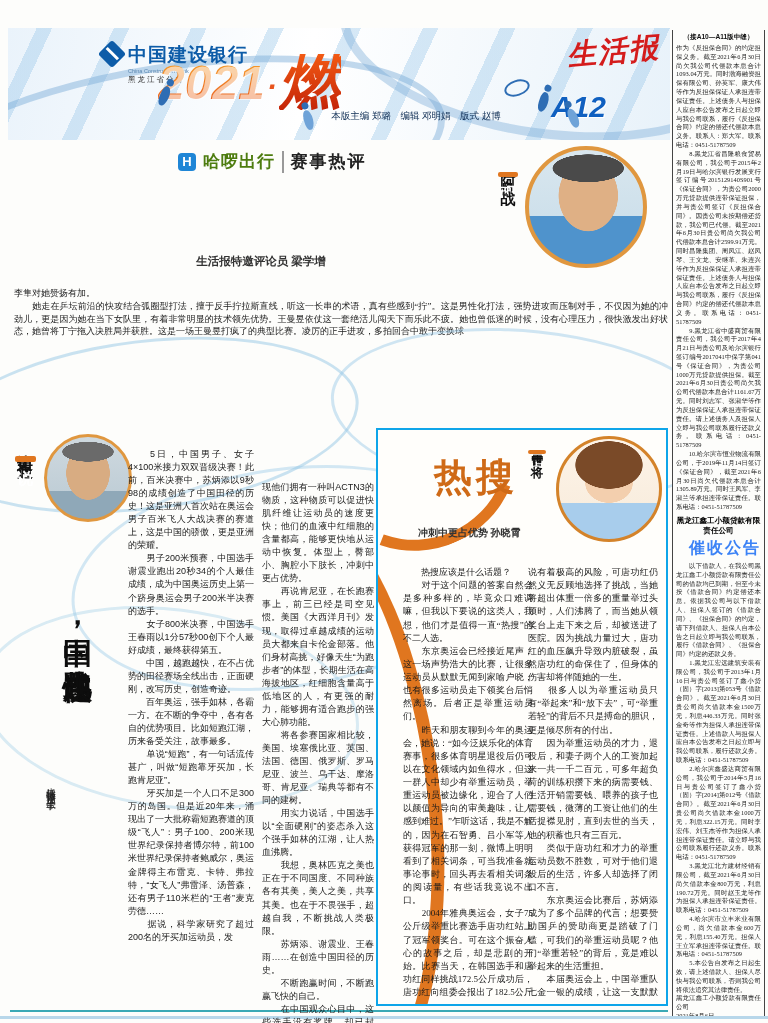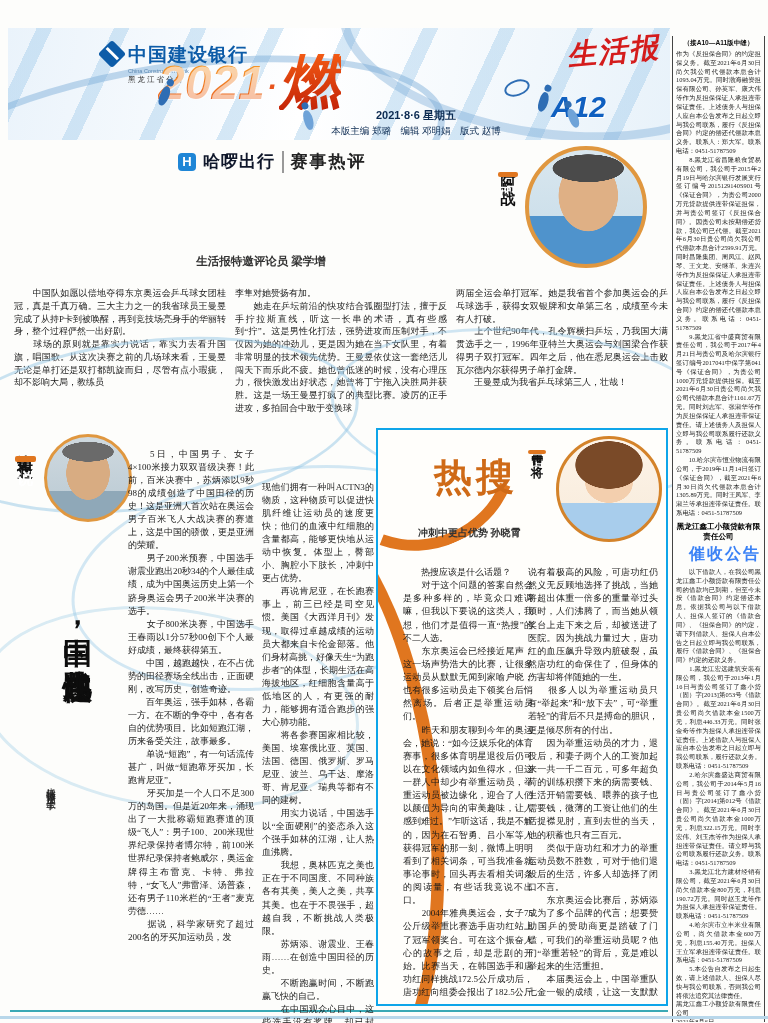"2021·8·6 星期五" div.date-line { html: <div>2021·8·6 星期五</div> -> none }
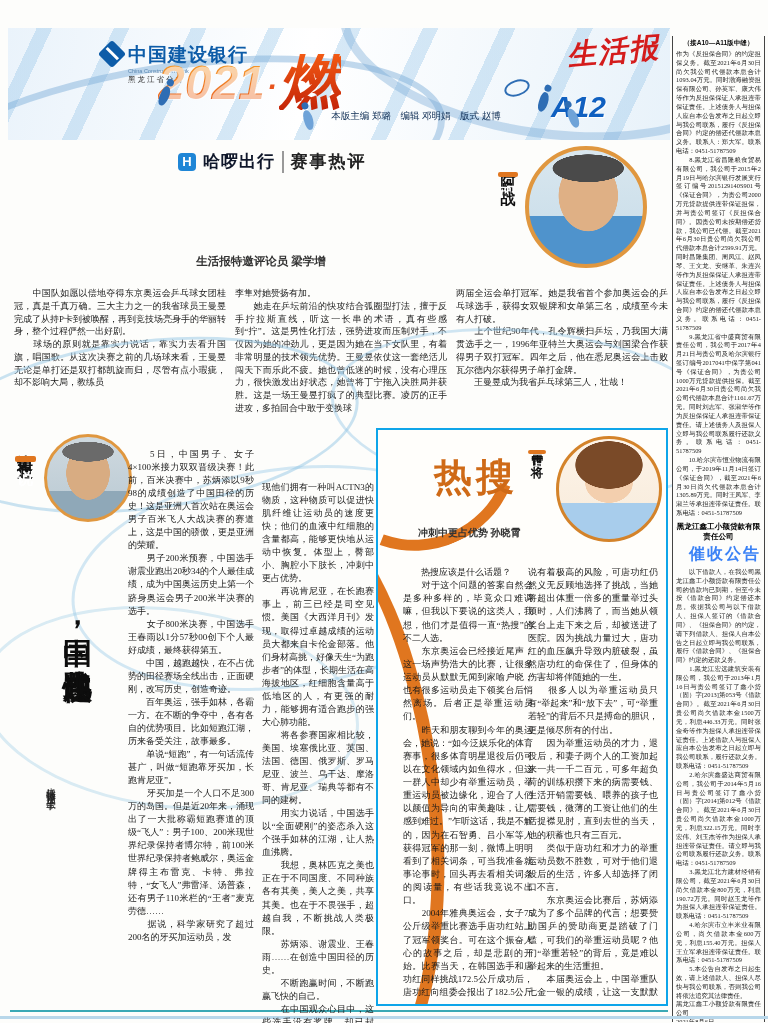"哈啰出行" .brand { color: #0f172a -> #4d7c0f }
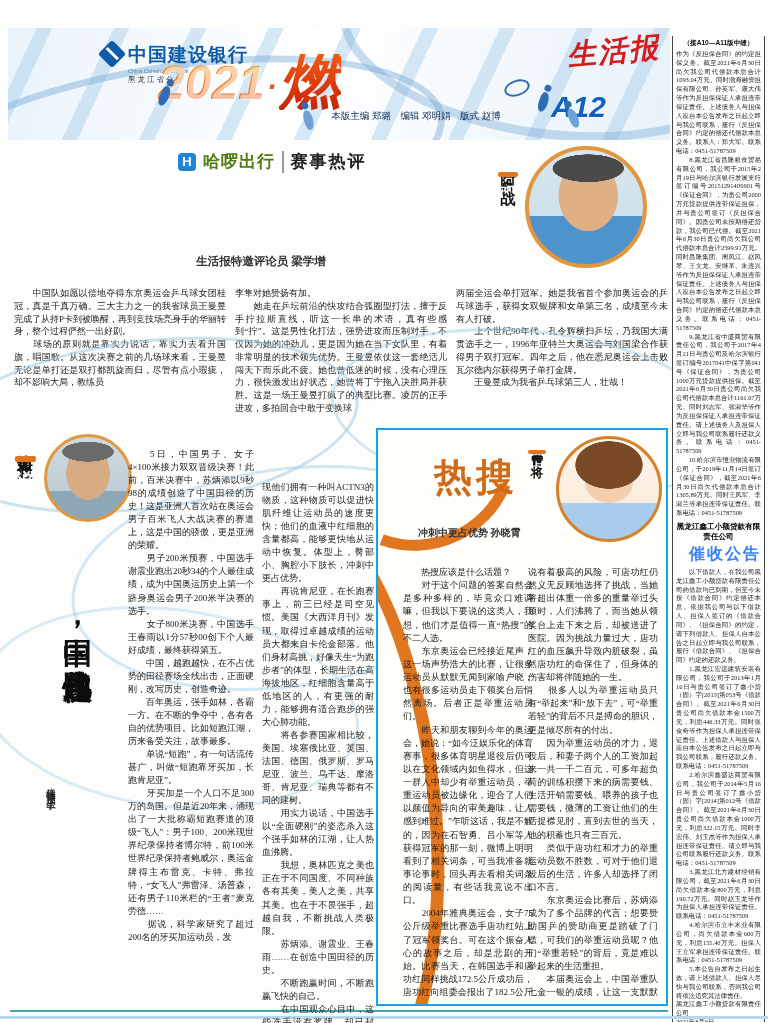"中国队如愿以偿地夺得东京奥运会乒乓球女团桂冠，真是千真万确。三大主力之一的我省球" div.ncol { html: <div> 中国队如愿以偿地夺得东京奥运会乒乓球女团桂冠，真是千真万确。三大主力之一的我省球员王曼昱完成了从持P卡到被唤醒，再到竞技场亮身手的华丽转身，整个过程俨然一出好剧。 球场的原则就是靠实力说话，靠实力去看升国旗，唱国歌。从这次决赛之前的几场球来看，王曼昱无论是单打还是双打都凯旋而归，尽管有点小瑕疵，却不影响大局，教练员</div> -> none }
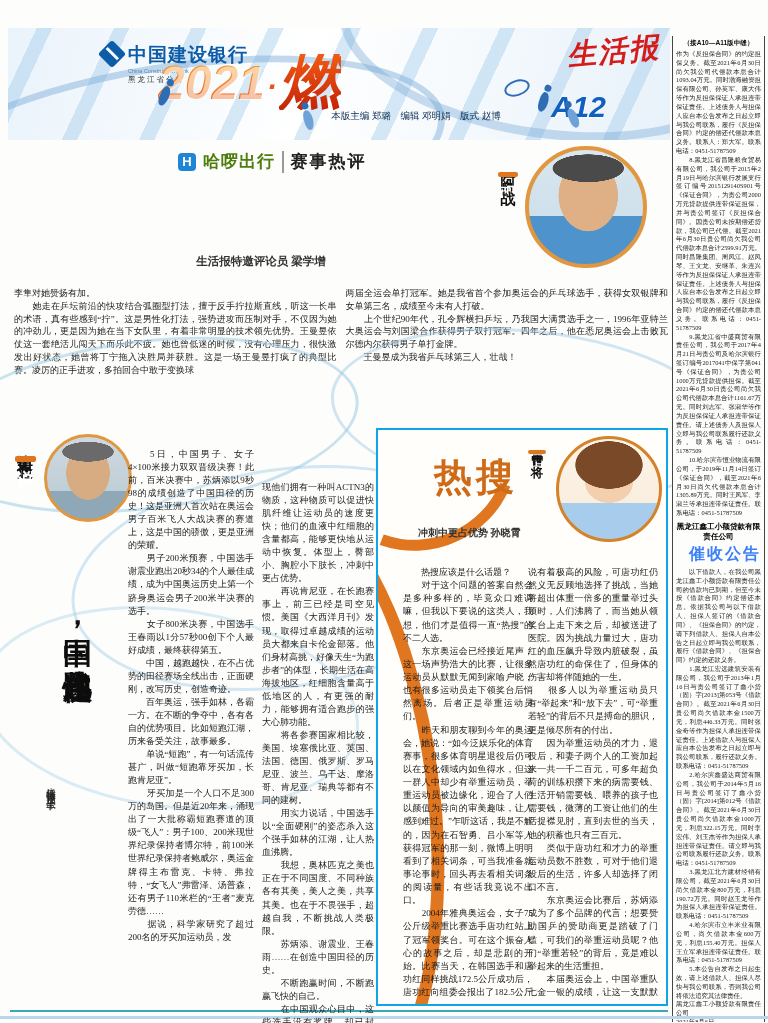"两届全运会单打冠军。她是我省首个参加奥运会的乒乓球选手，获得女双银牌和女单第三名" div.ncol { html: <div>两届全运会单打冠军。她是我省首个参加奥运会的乒乓球选手，获得女双银牌和女单第三名，成绩至今未有人打破。 上个世纪90年代，孔令辉横扫乒坛，乃我国大满贯选手之一，1996年亚特兰大奥运会与刘国梁合作获得男子双打冠军。四年之后，他在悉尼奥运会上击败瓦尔德内尔获得男子单打金牌。 王曼昱成为我省乒乓球第三人，壮哉！</div> -> none }
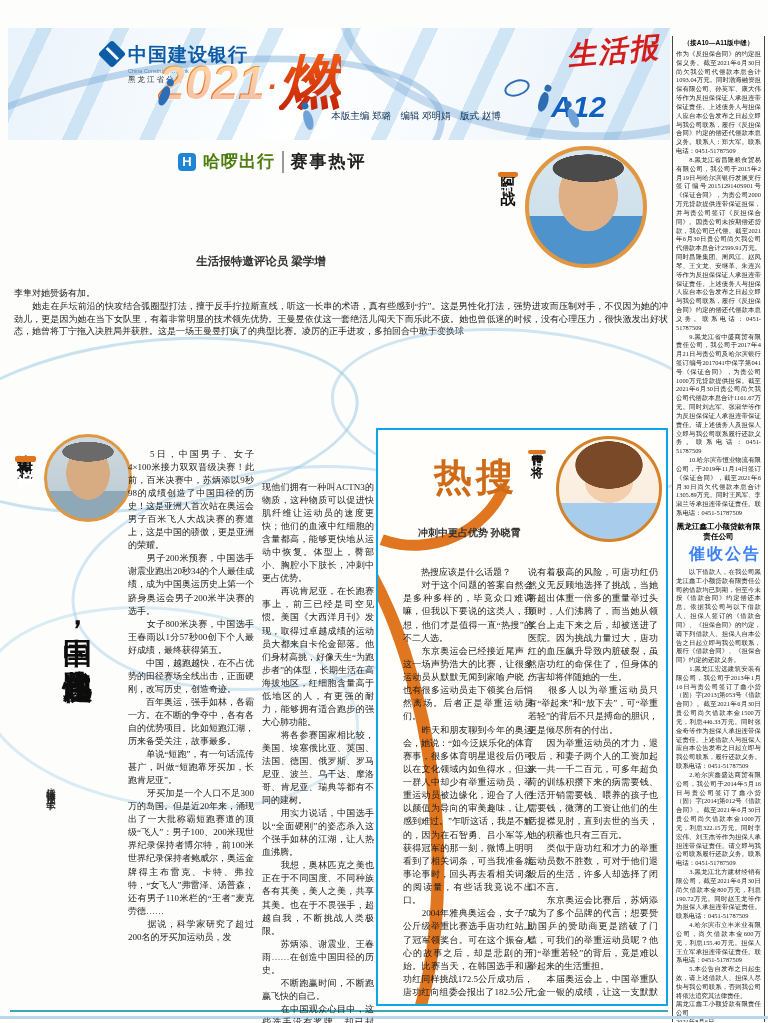"5日，中国男子、女子4×100米接力双双晋级决赛！此前，百米决赛中，苏炳添以9秒" .wcol { font-family: Liberation Serif, serif -> Liberation Sans, sans-serif }
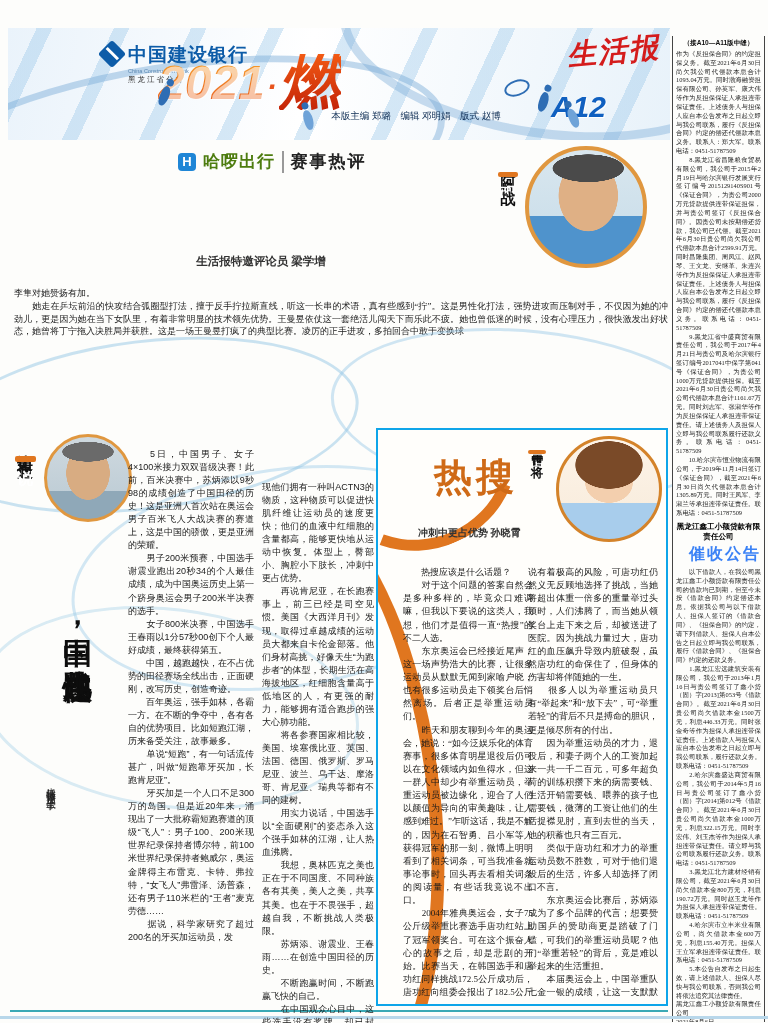"黑龙江鑫工小额贷款有限责任公司" .gutter { top: 36px -> 30px }
